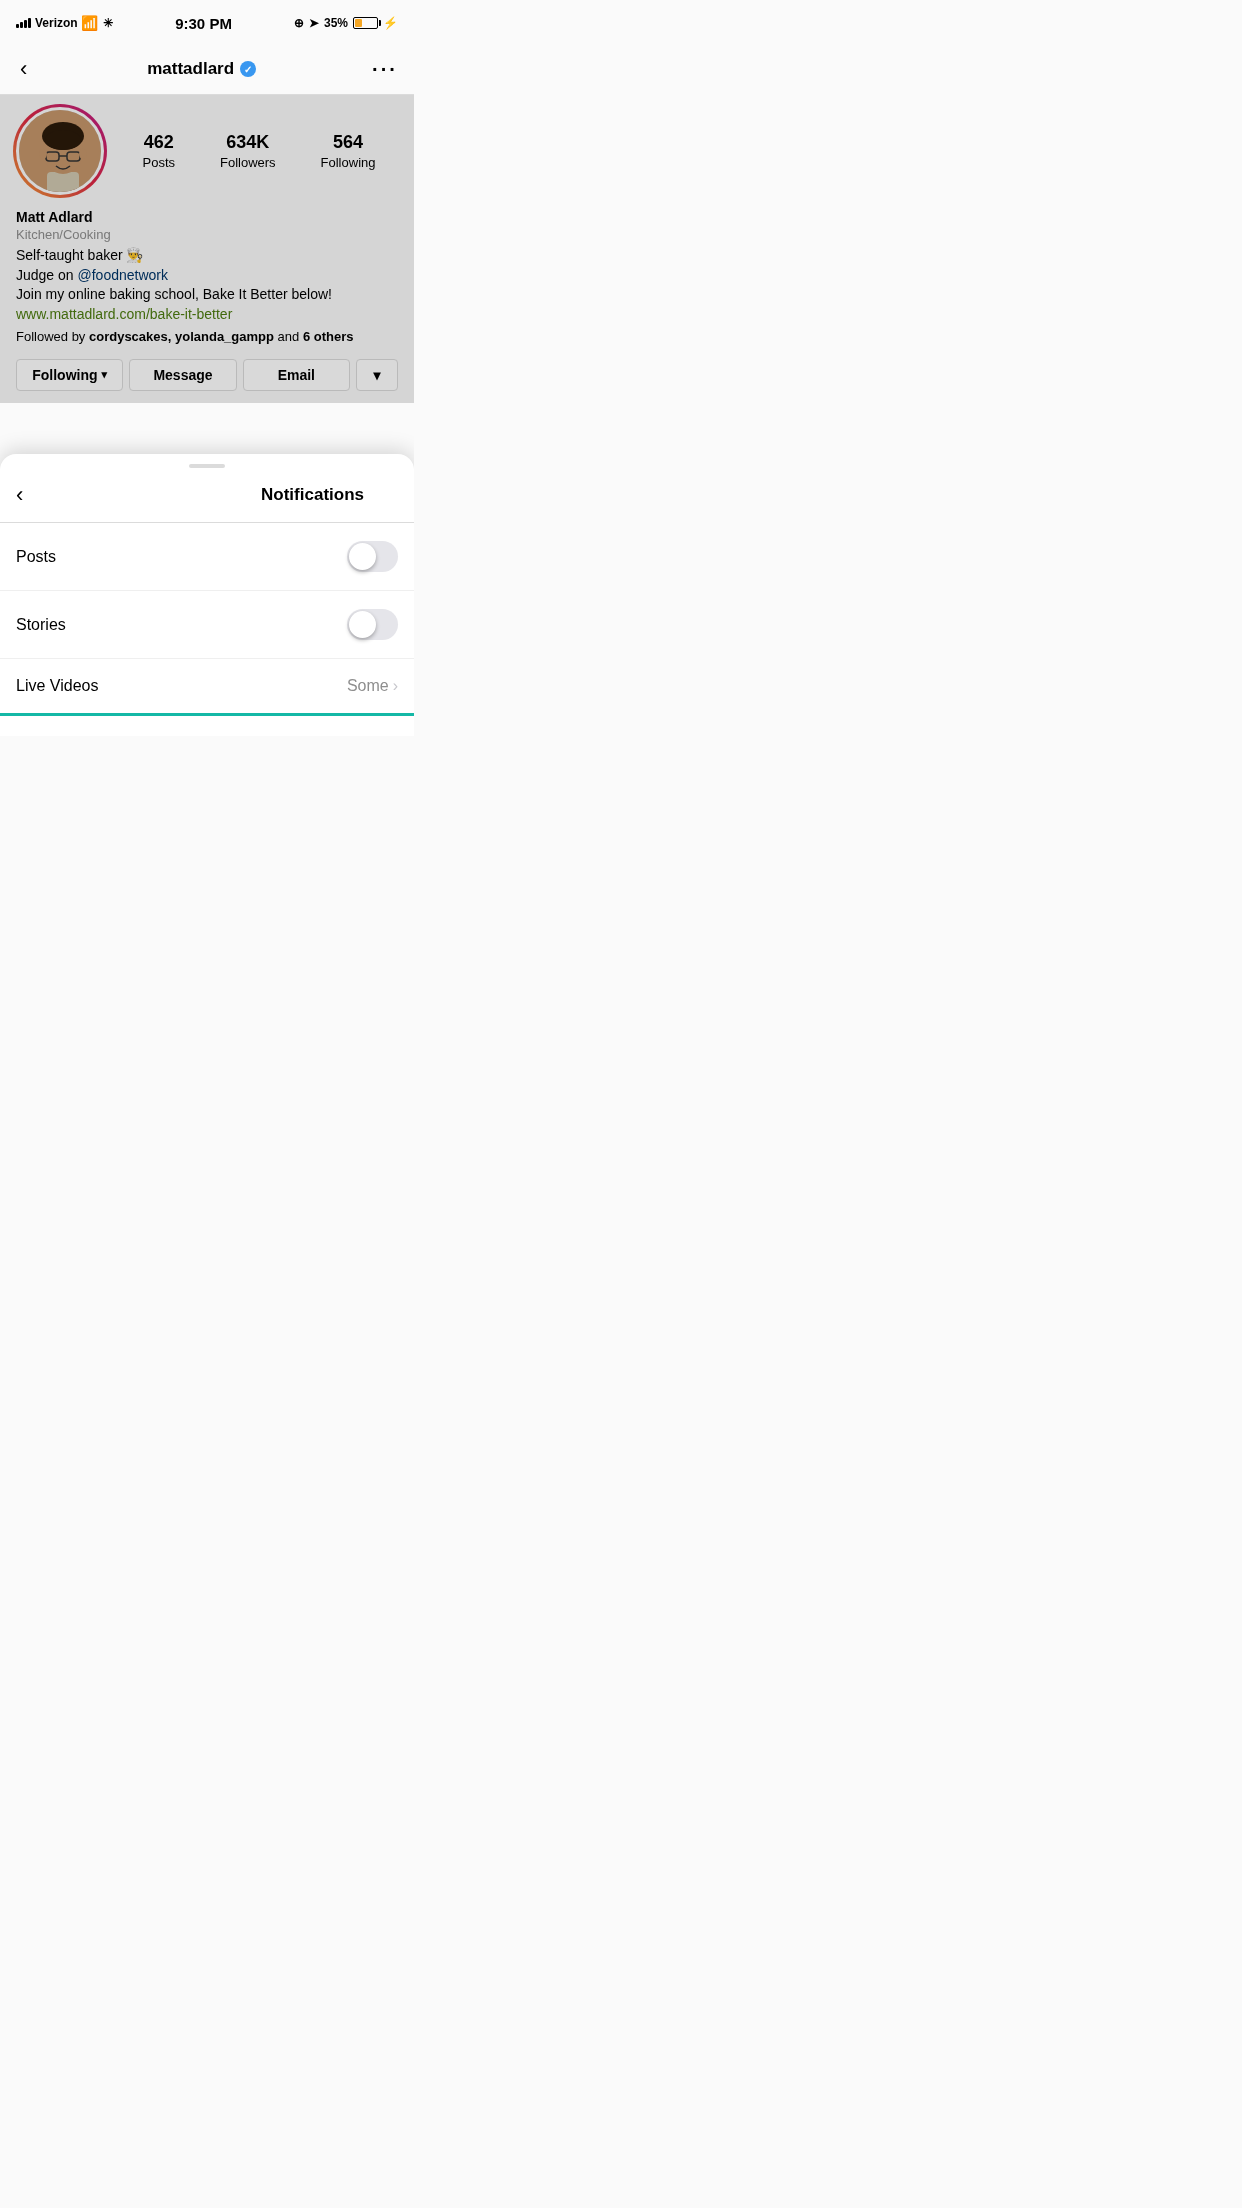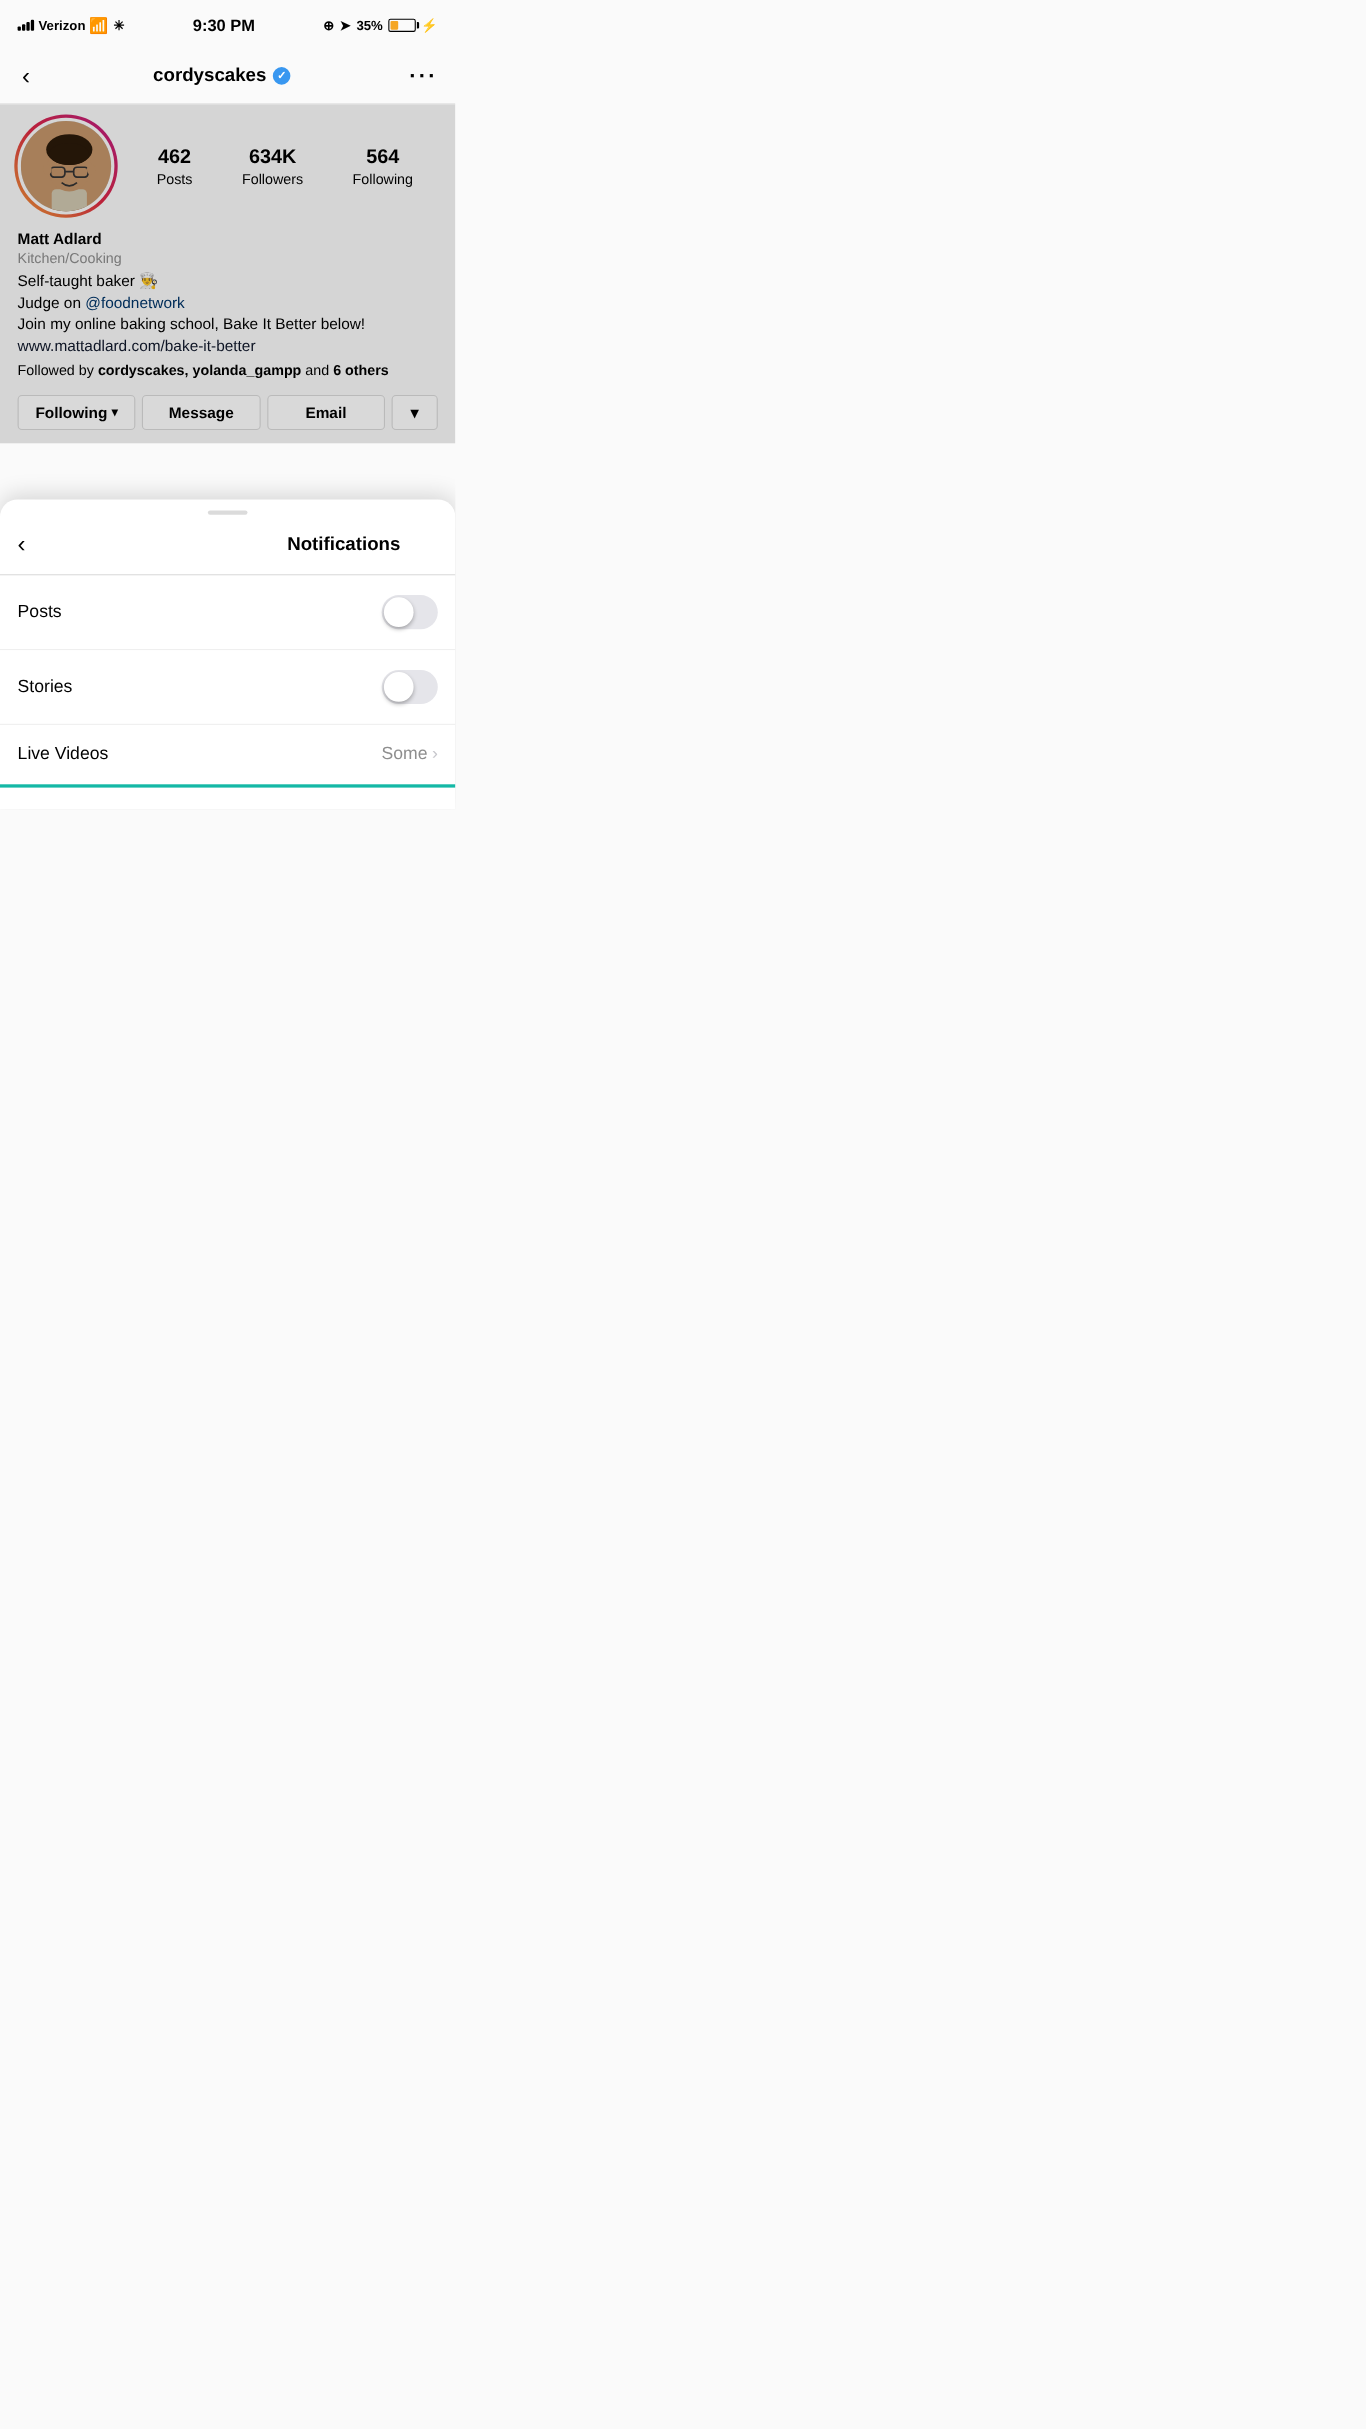"cordyscakes" span { text: cordyscakes -> mattadlard }
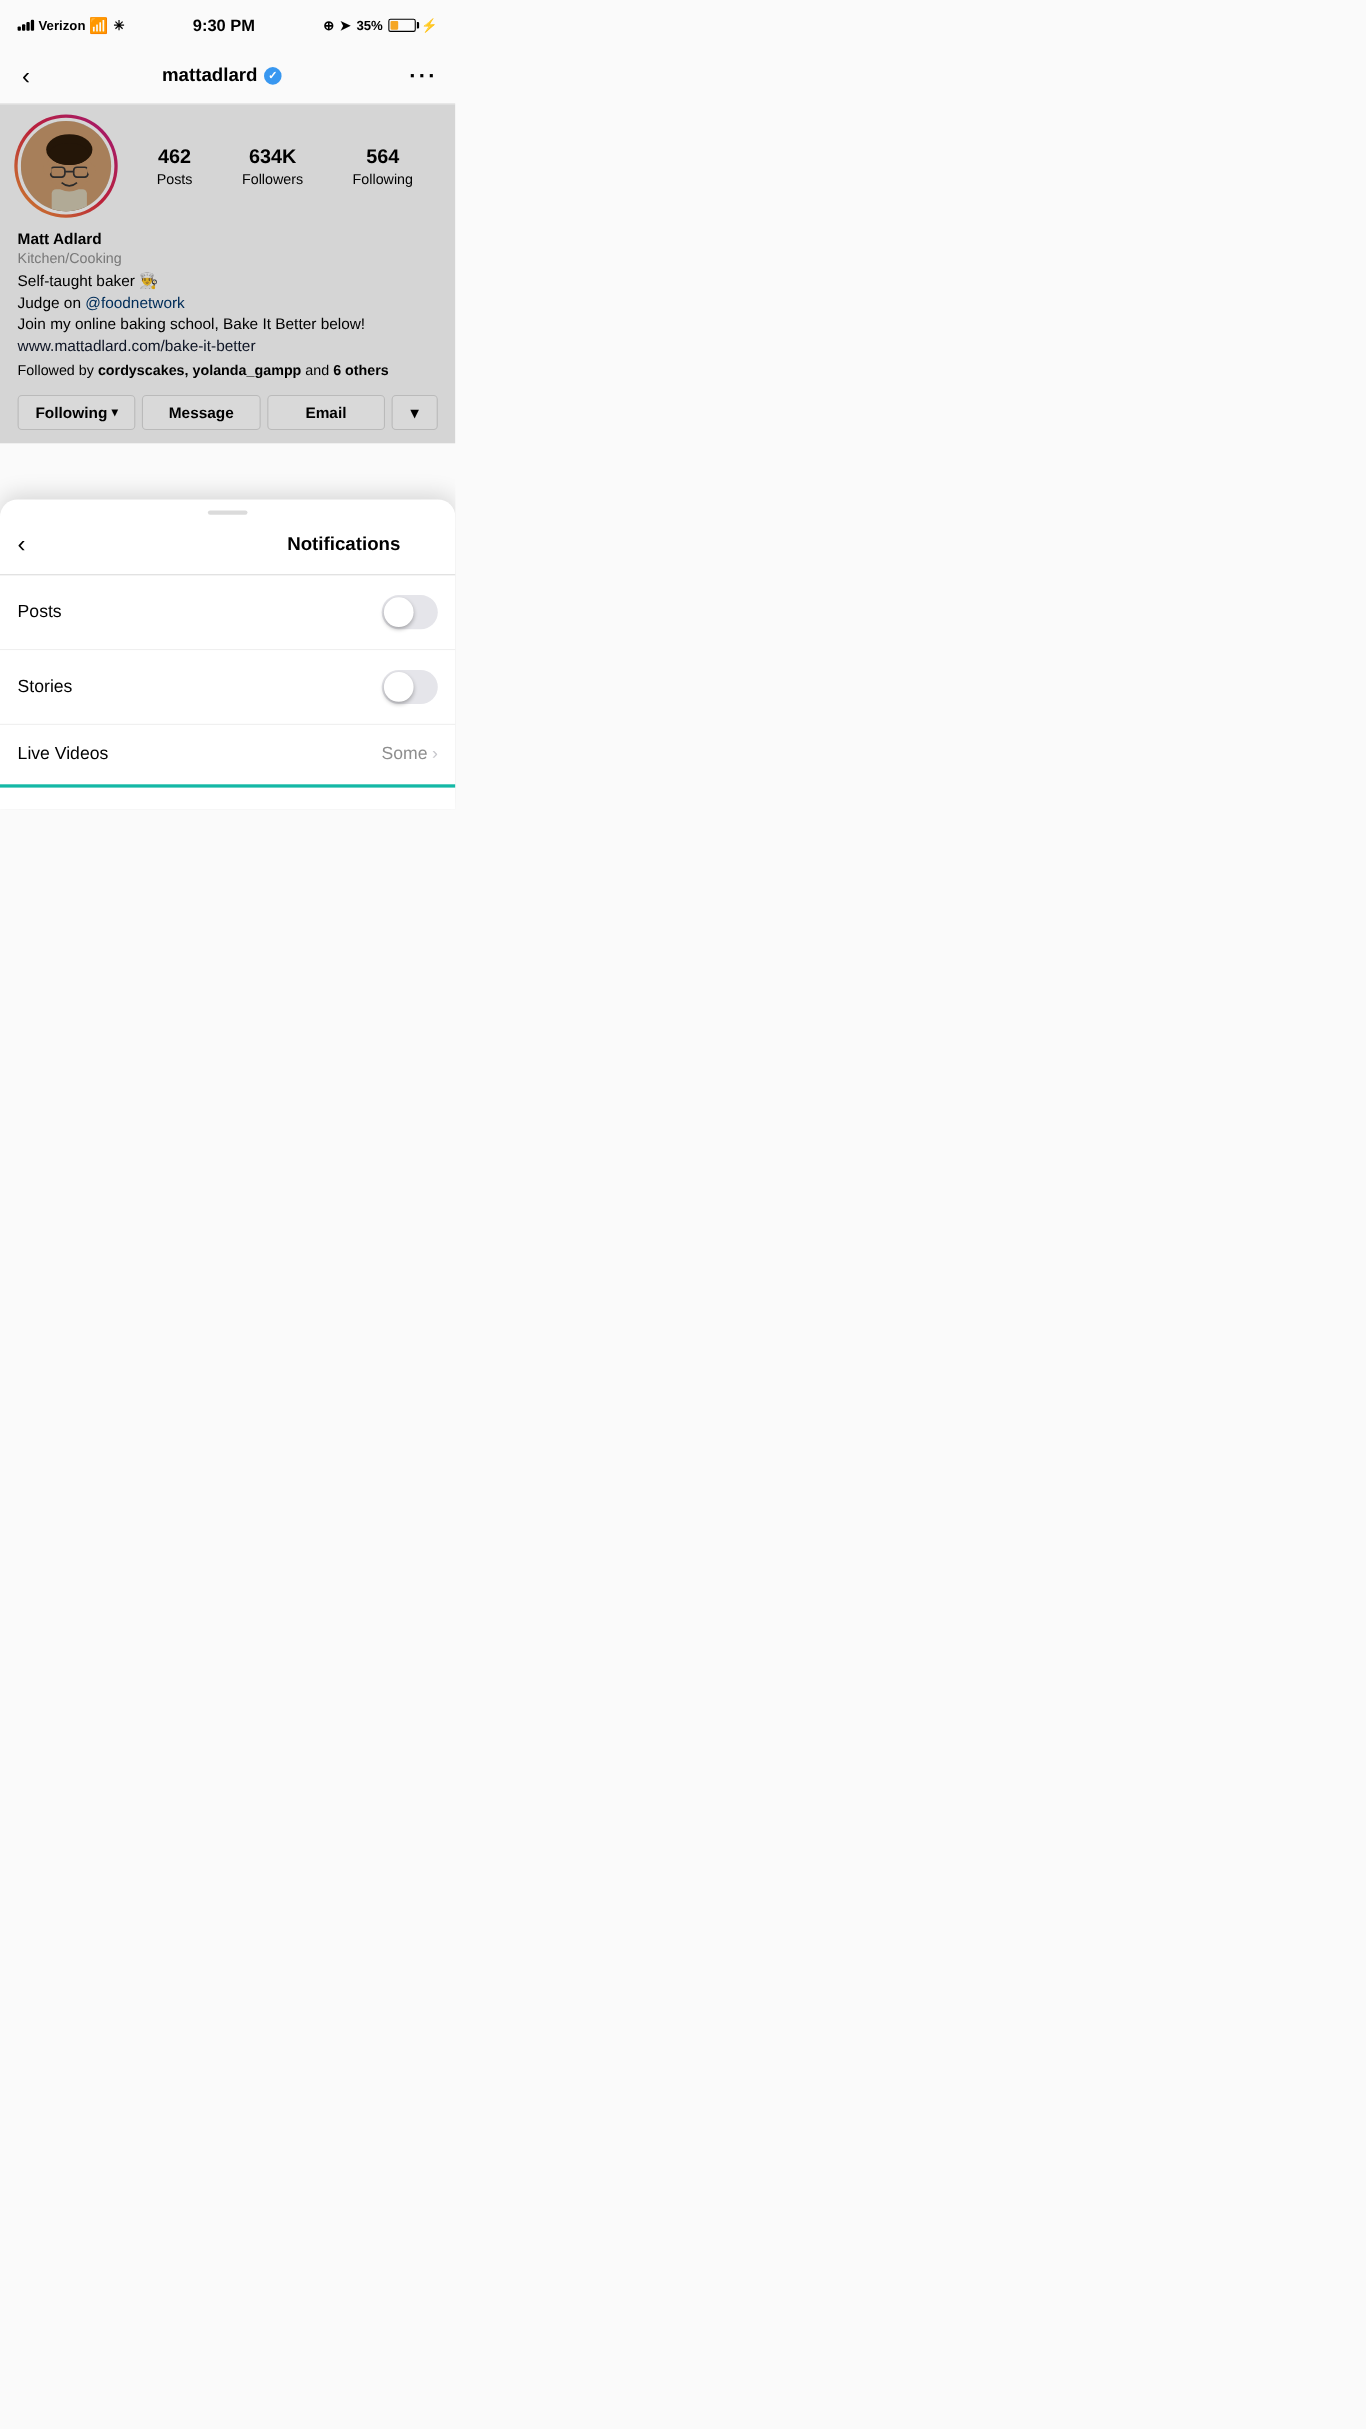"www.mattadlard.com/bake-it-better" .bio-link { color: #0f172a -> #4d7c0f }
